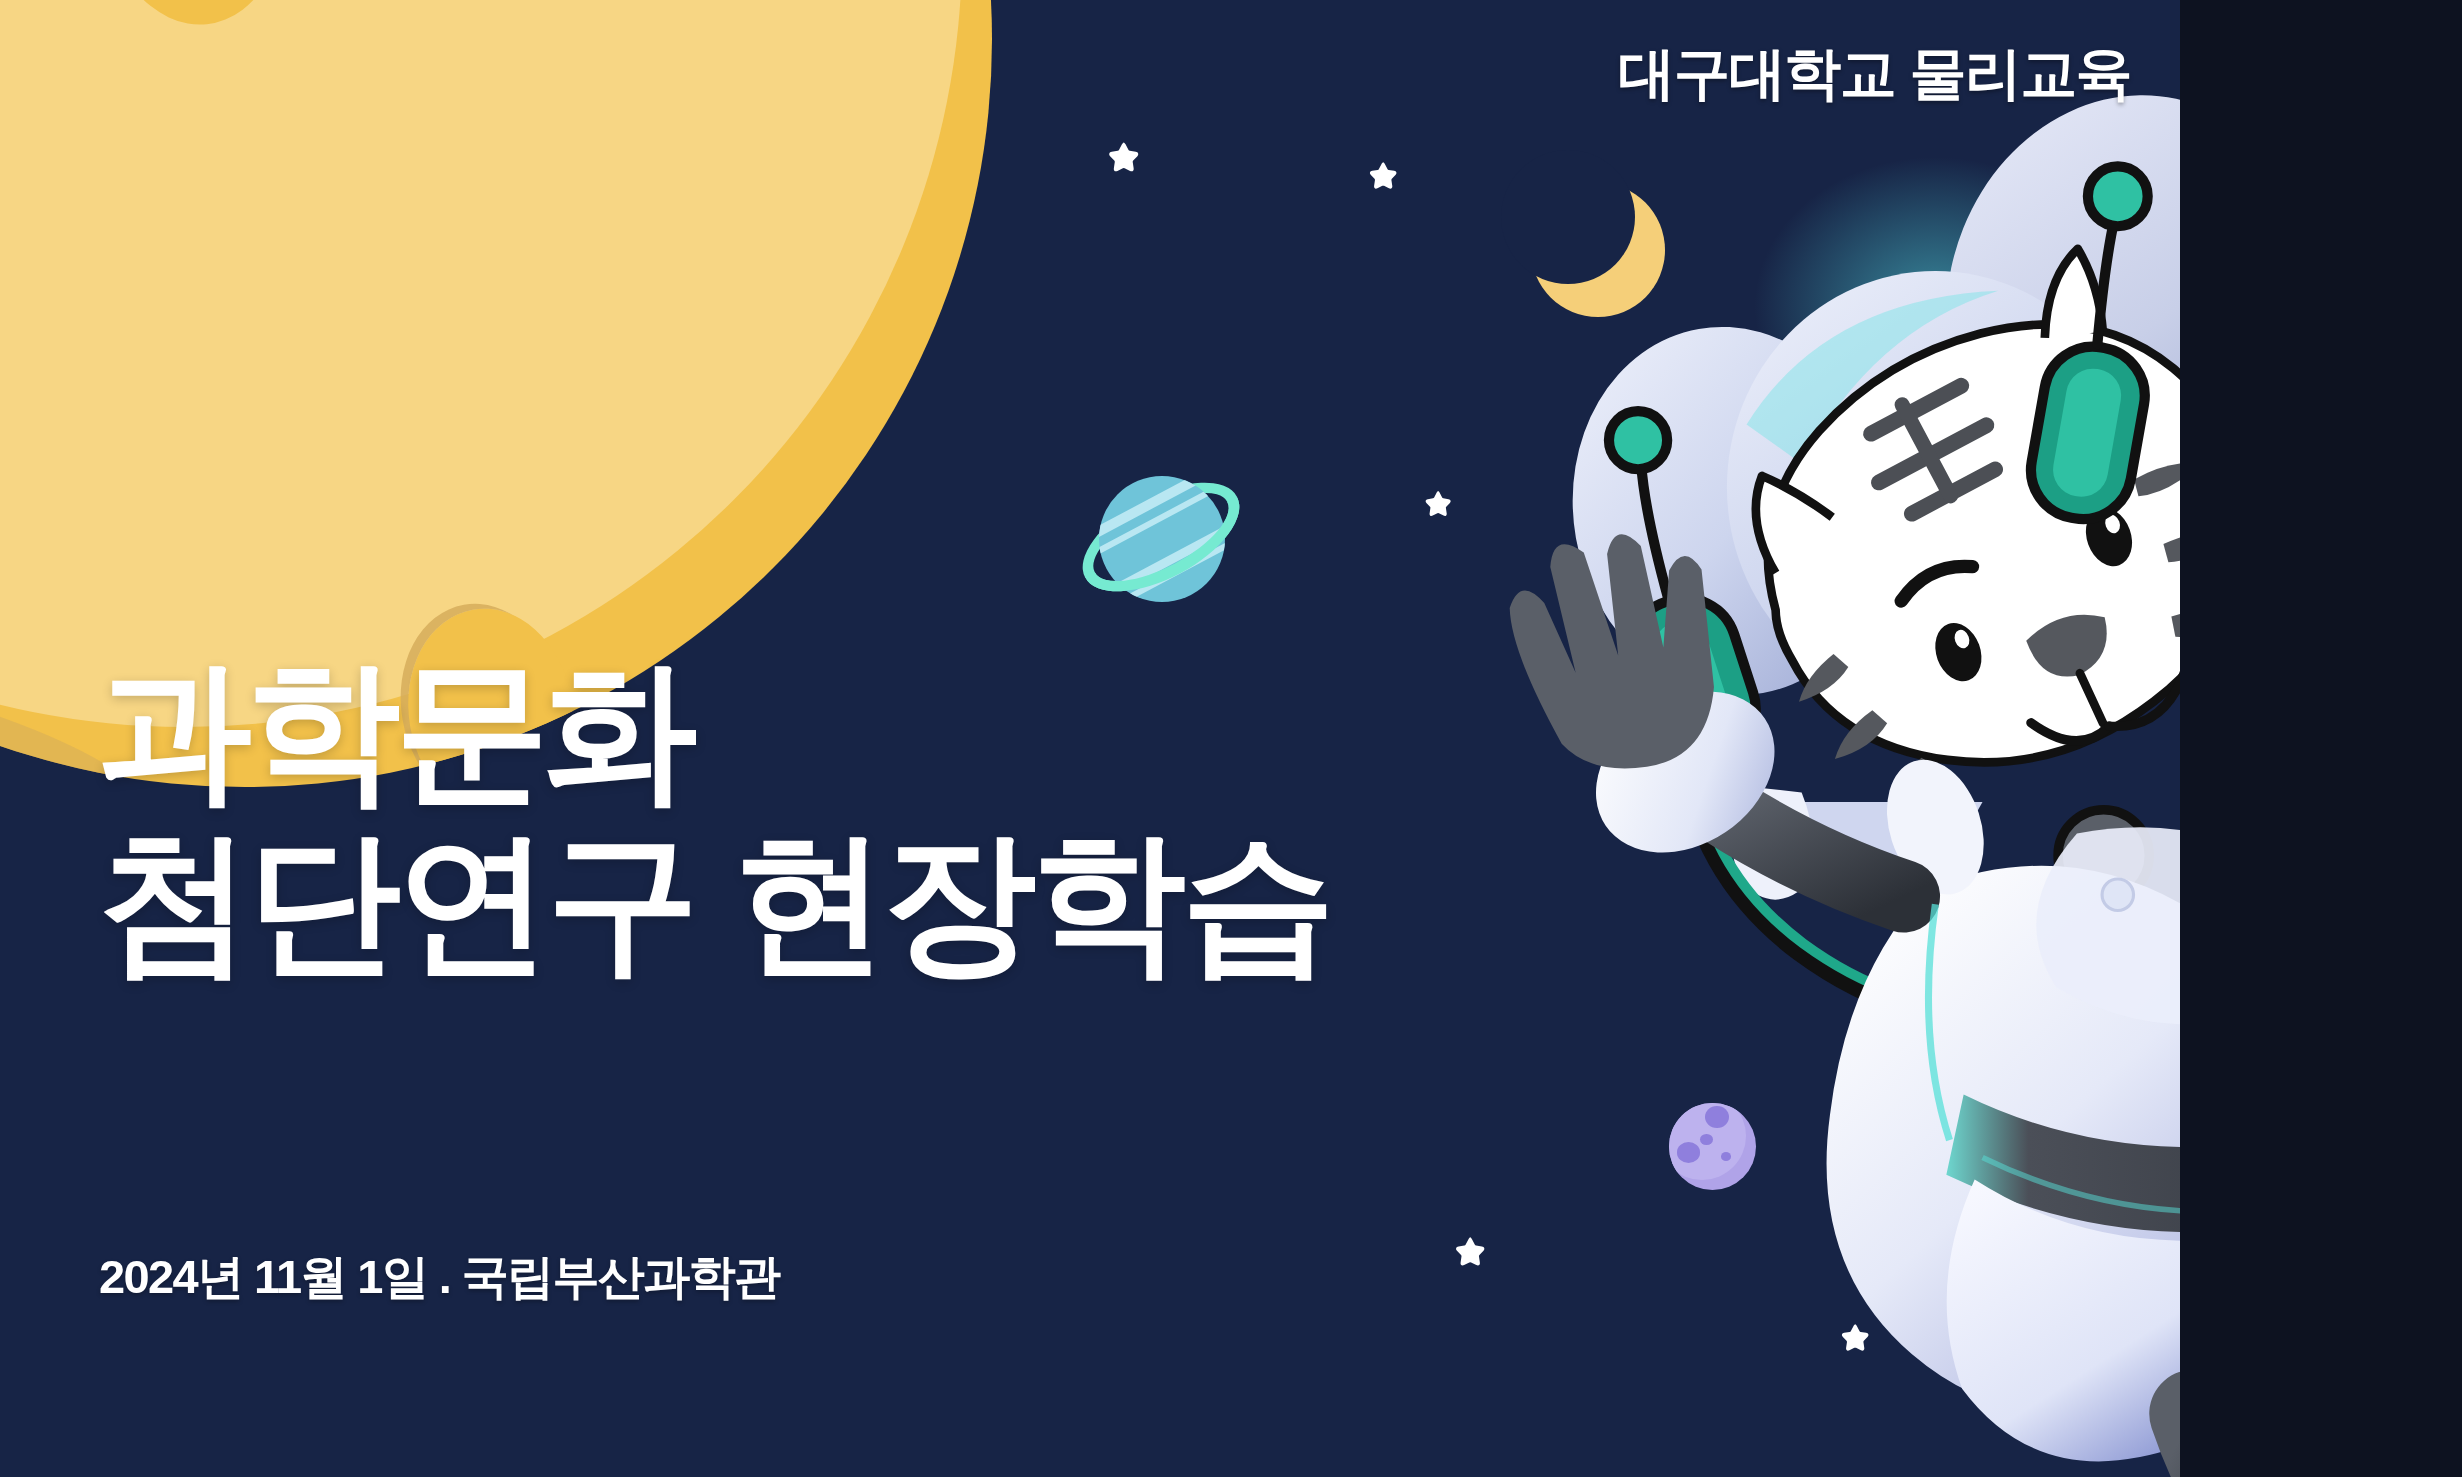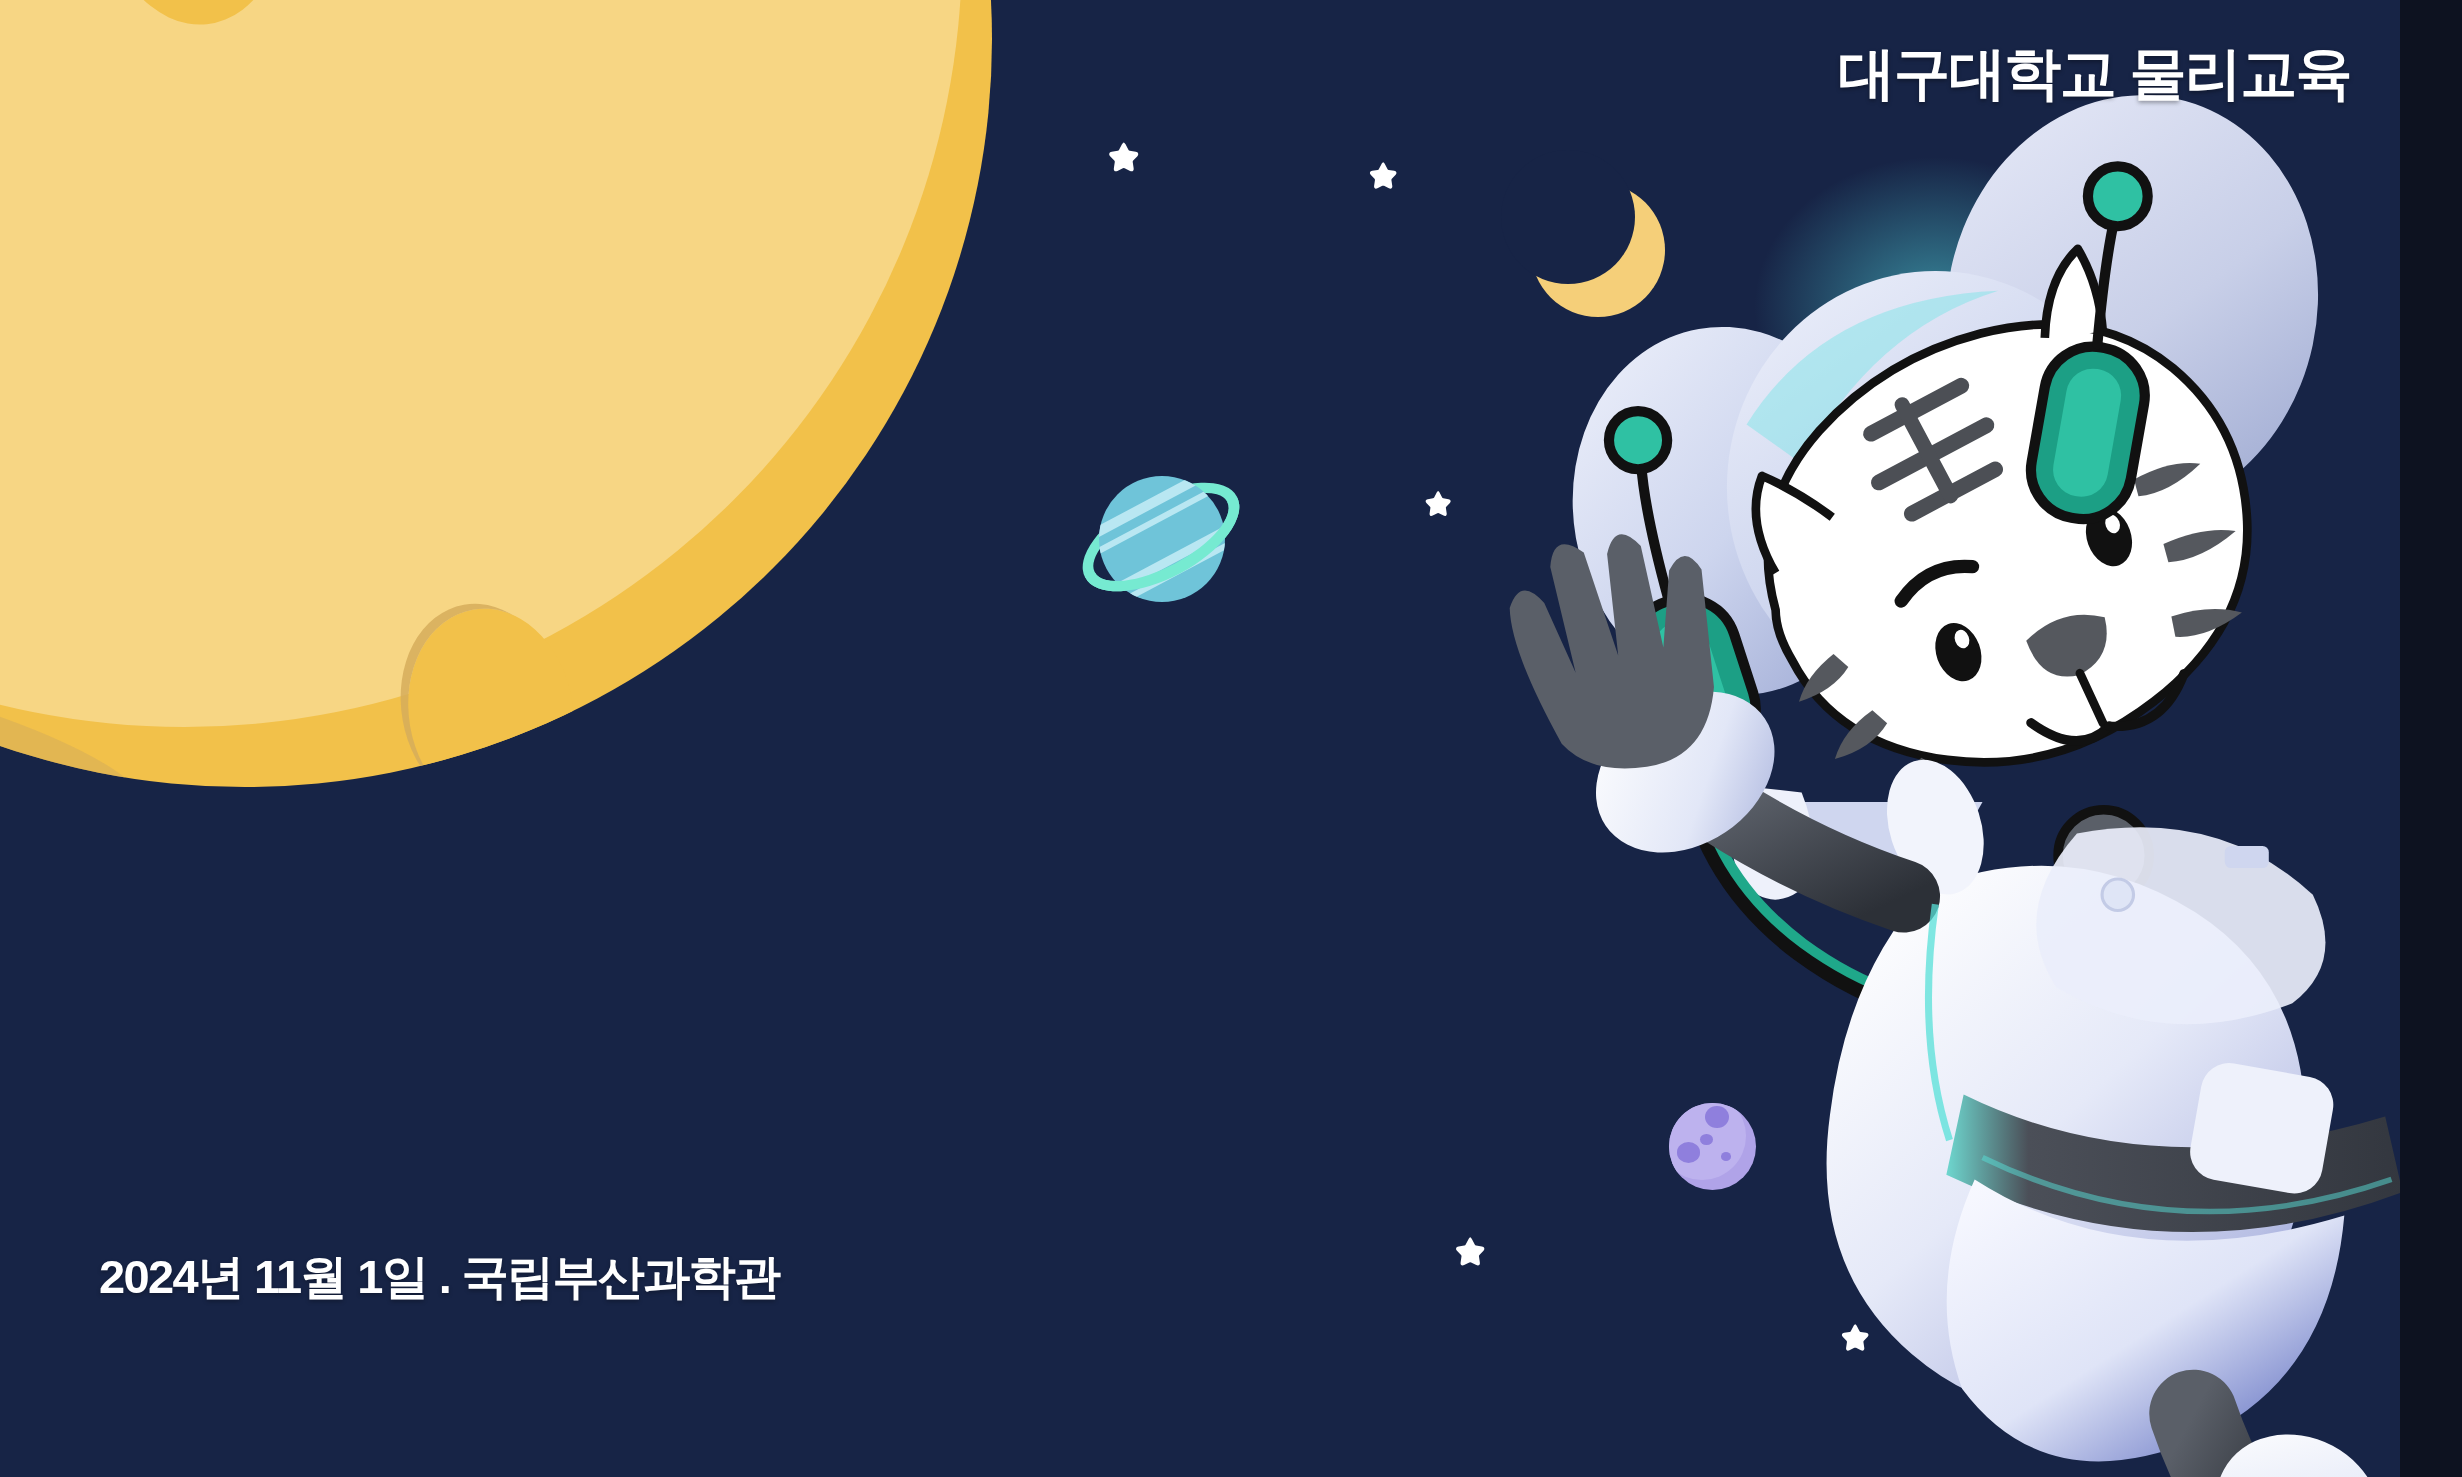"대구대학교 물리교육" .poster { width: 2400px -> 2180px }
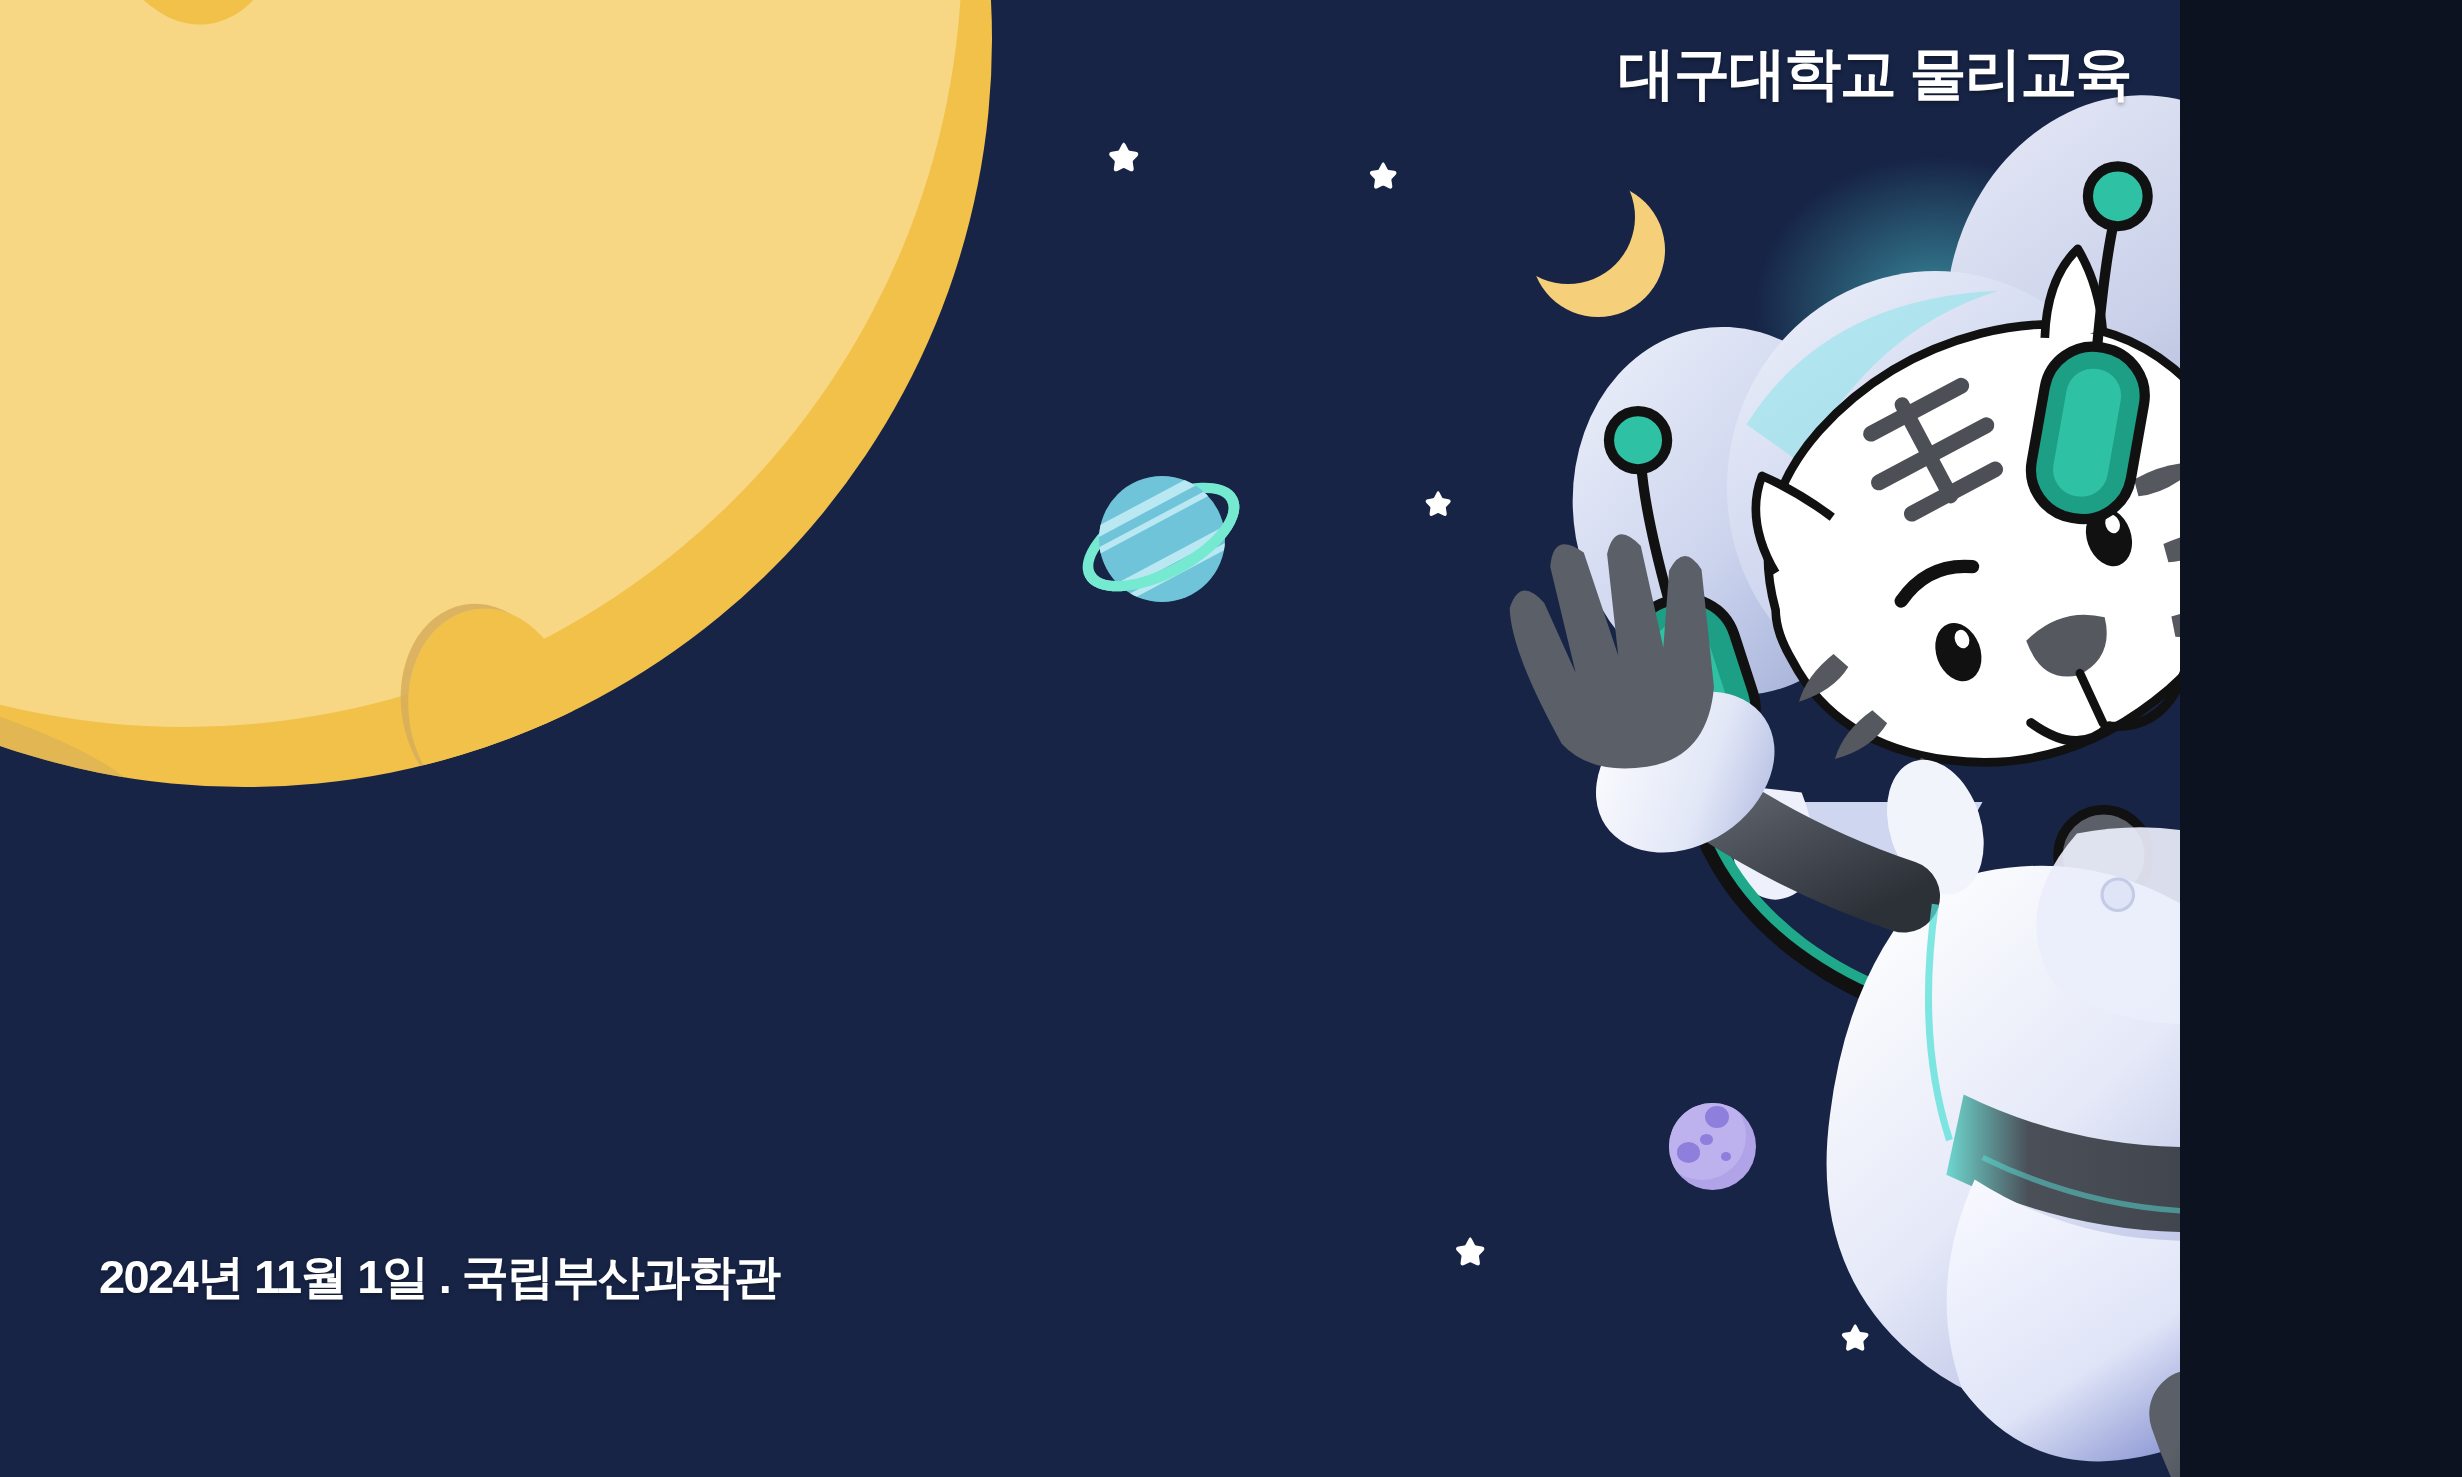"과학문화" div.headline { html: none -> <div> <div>과학문화</div> <div>첨단연구 현장학습</div> </div> }
